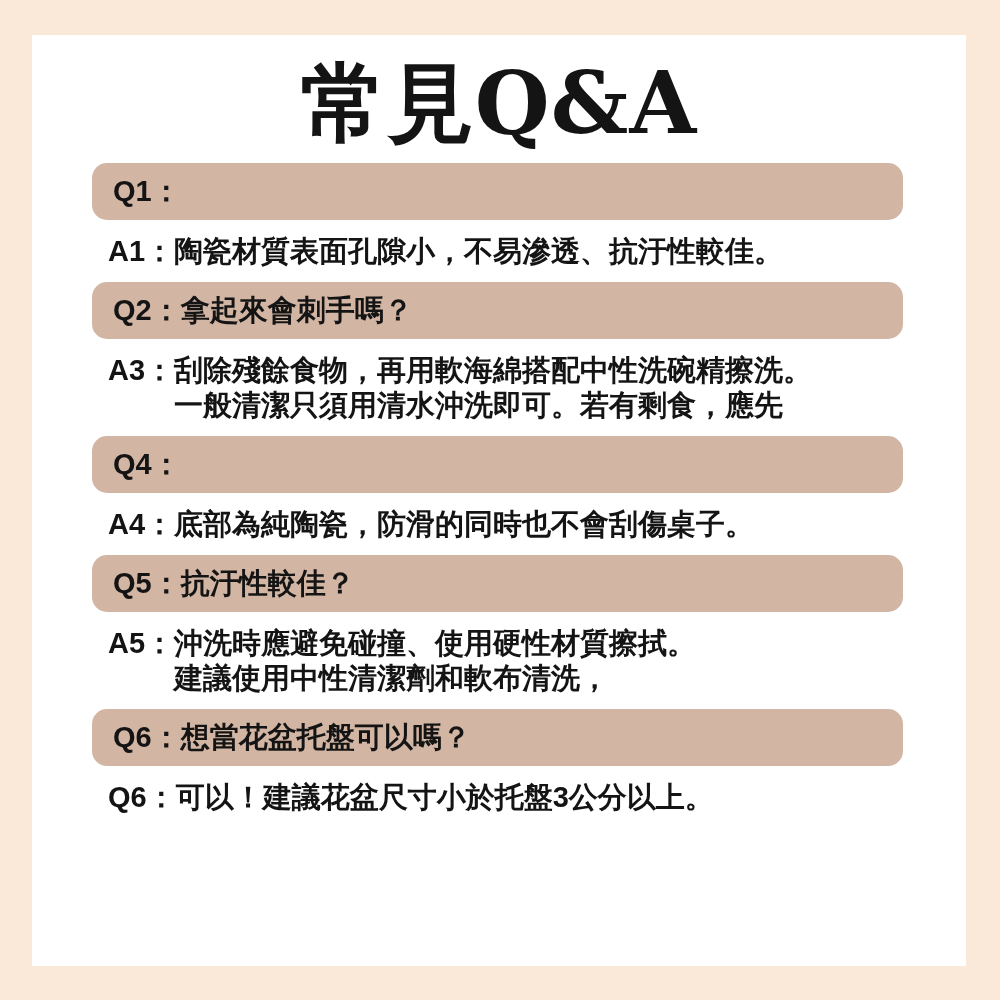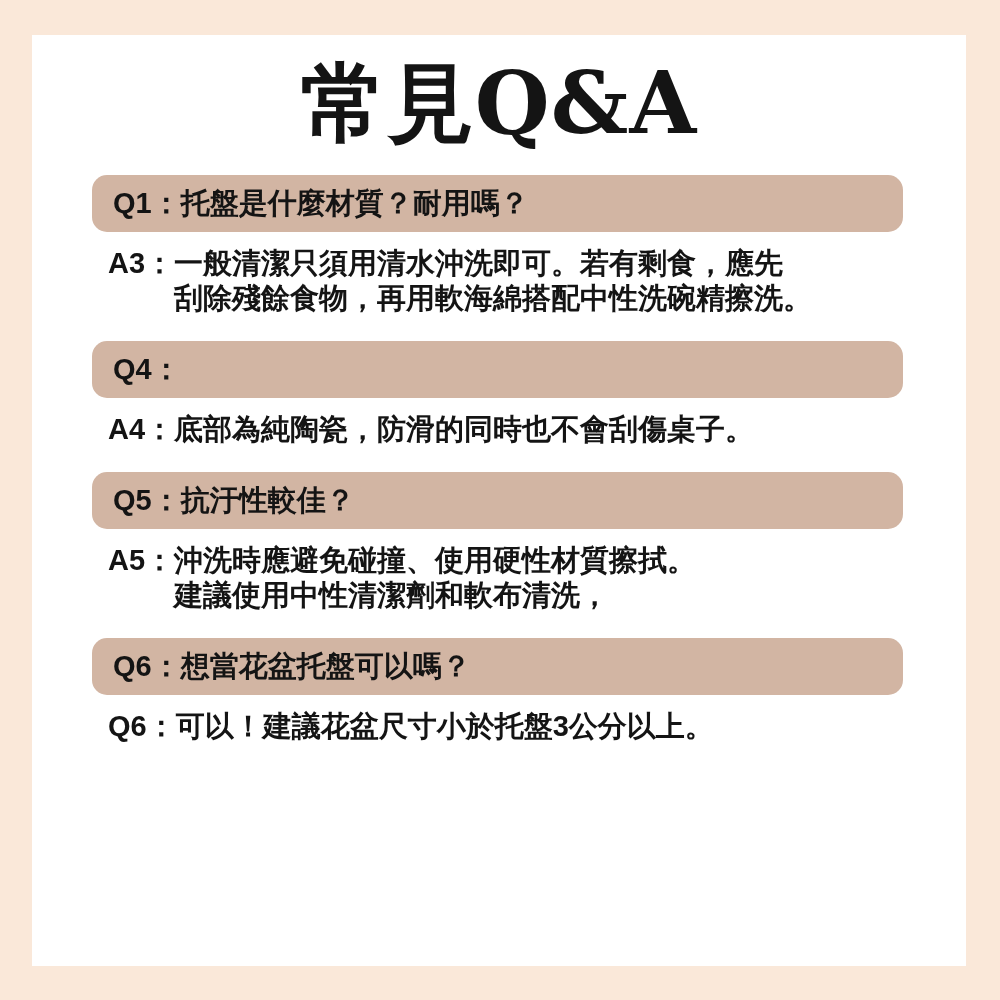"Q1：" .q-bar { margin: 25px 63px 0 60px -> 13px 63px 0 60px }
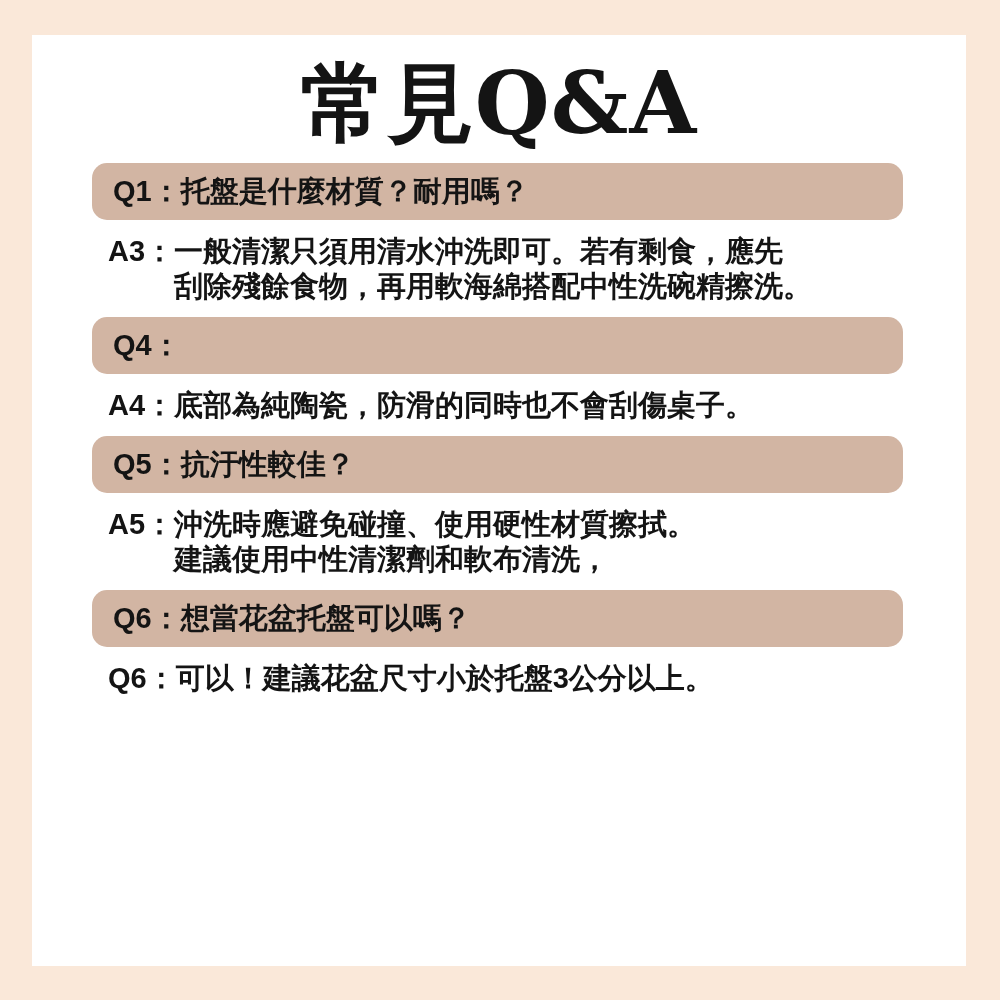"托盤是什麼材質？耐用嗎？" span.q-text { html: <span>托盤是什麼材質？耐用嗎？</span> -> none }
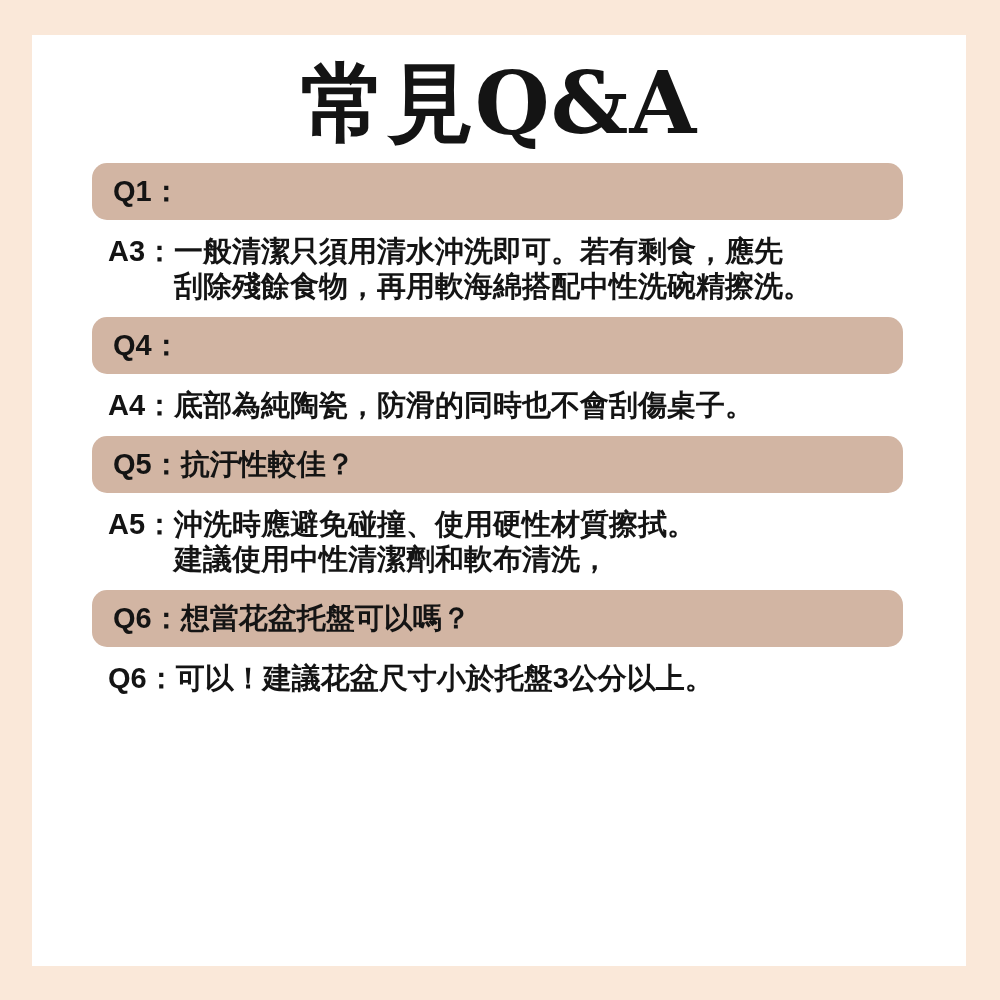"A1：" div.a-row { html: none -> <div> <span>A1：</span> <div> <div>陶瓷材質表面孔隙小，不易滲透、抗汙性較佳。</div> </div> </div> }
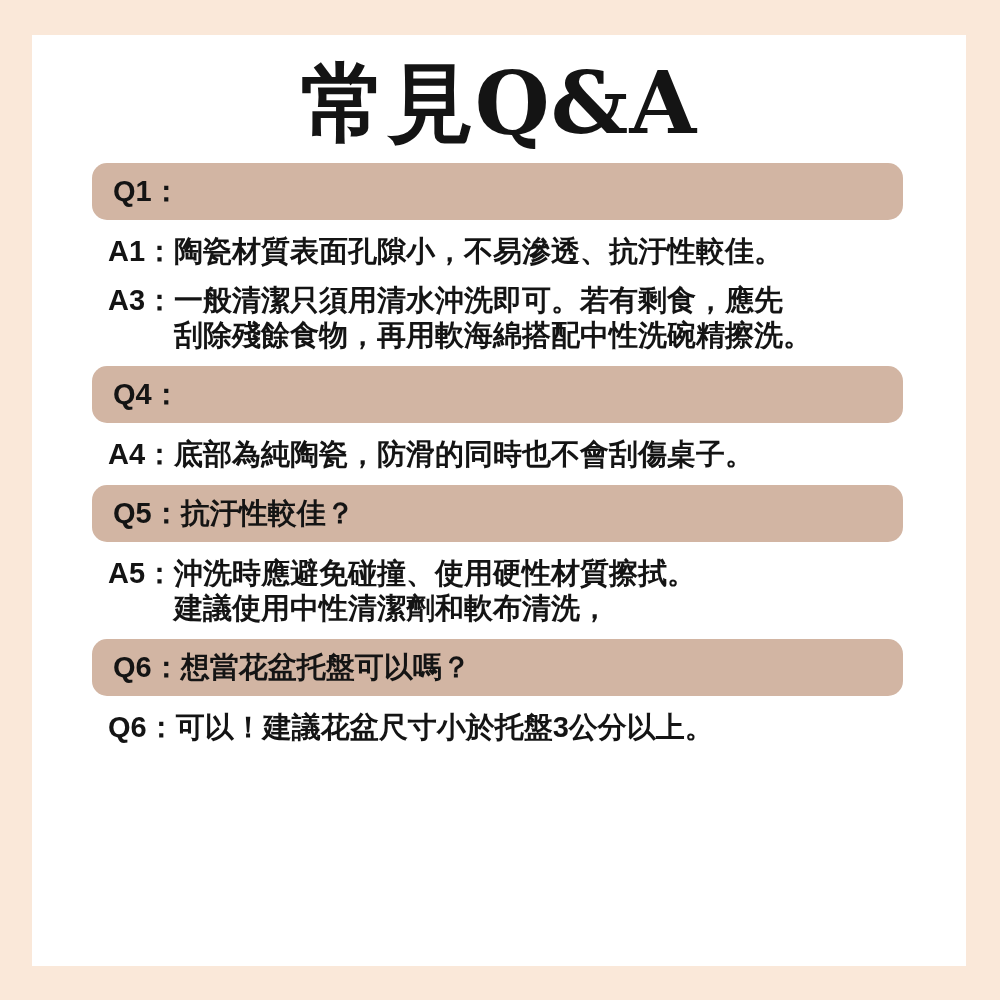"Q2：" div.q-bar { html: none -> <div> <span>Q2：</span> <span>拿起來會刺手嗎？</span> </div> }
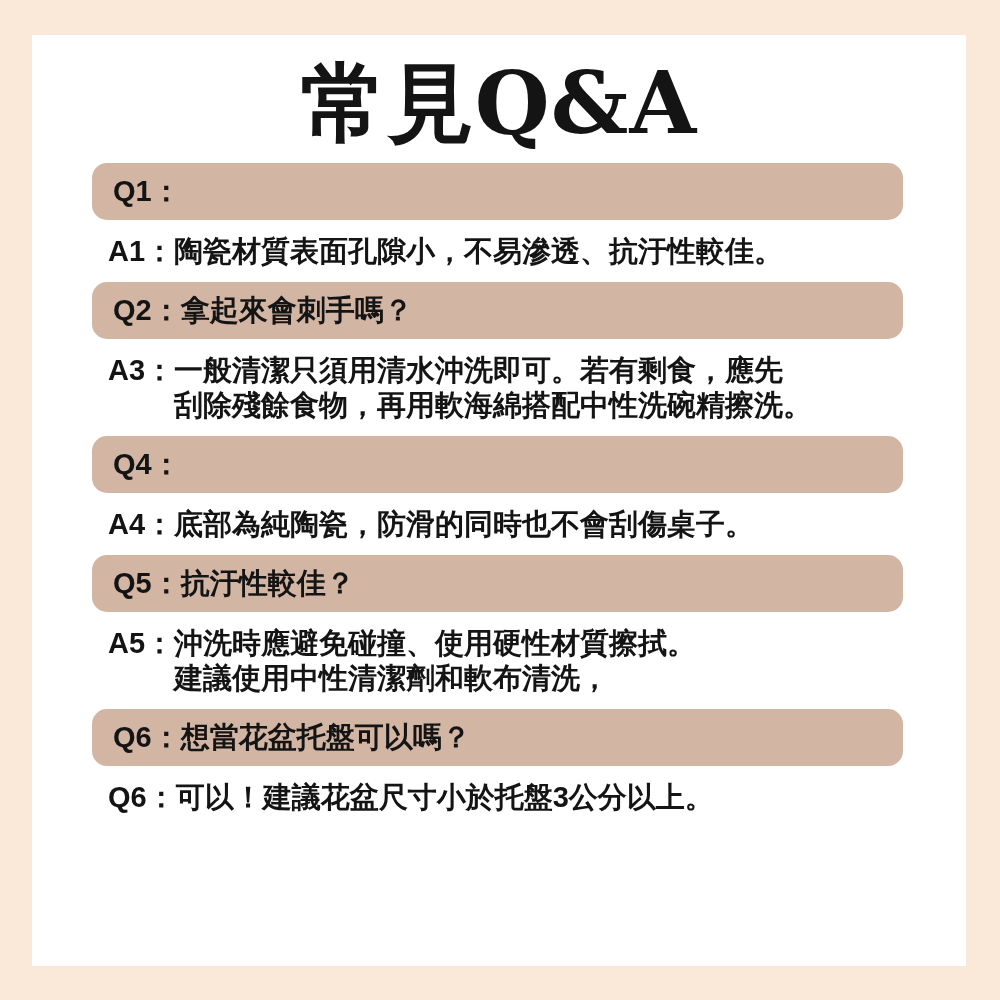"一般清潔只須用清水沖洗即可。若有剩食，應先" div { order: before "刮除殘餘食物，再用軟海綿搭配中性洗碗精擦洗。" -> after "刮除殘餘食物，再用軟海綿搭配中性洗碗精擦洗。" }
